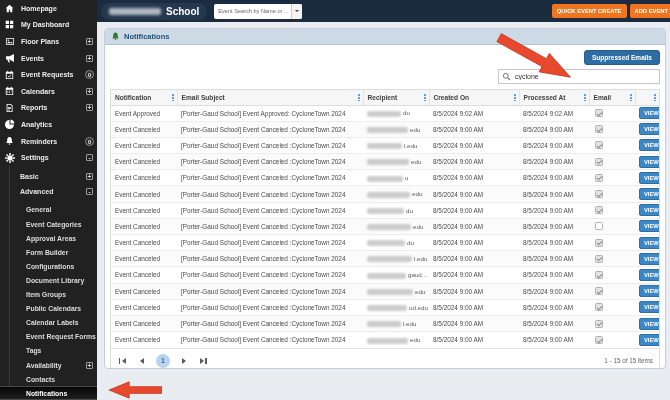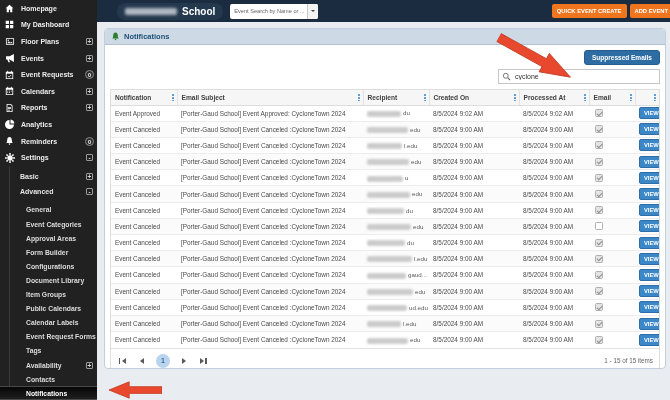"School" .topbar { padding-left: 20px -> 4px }
